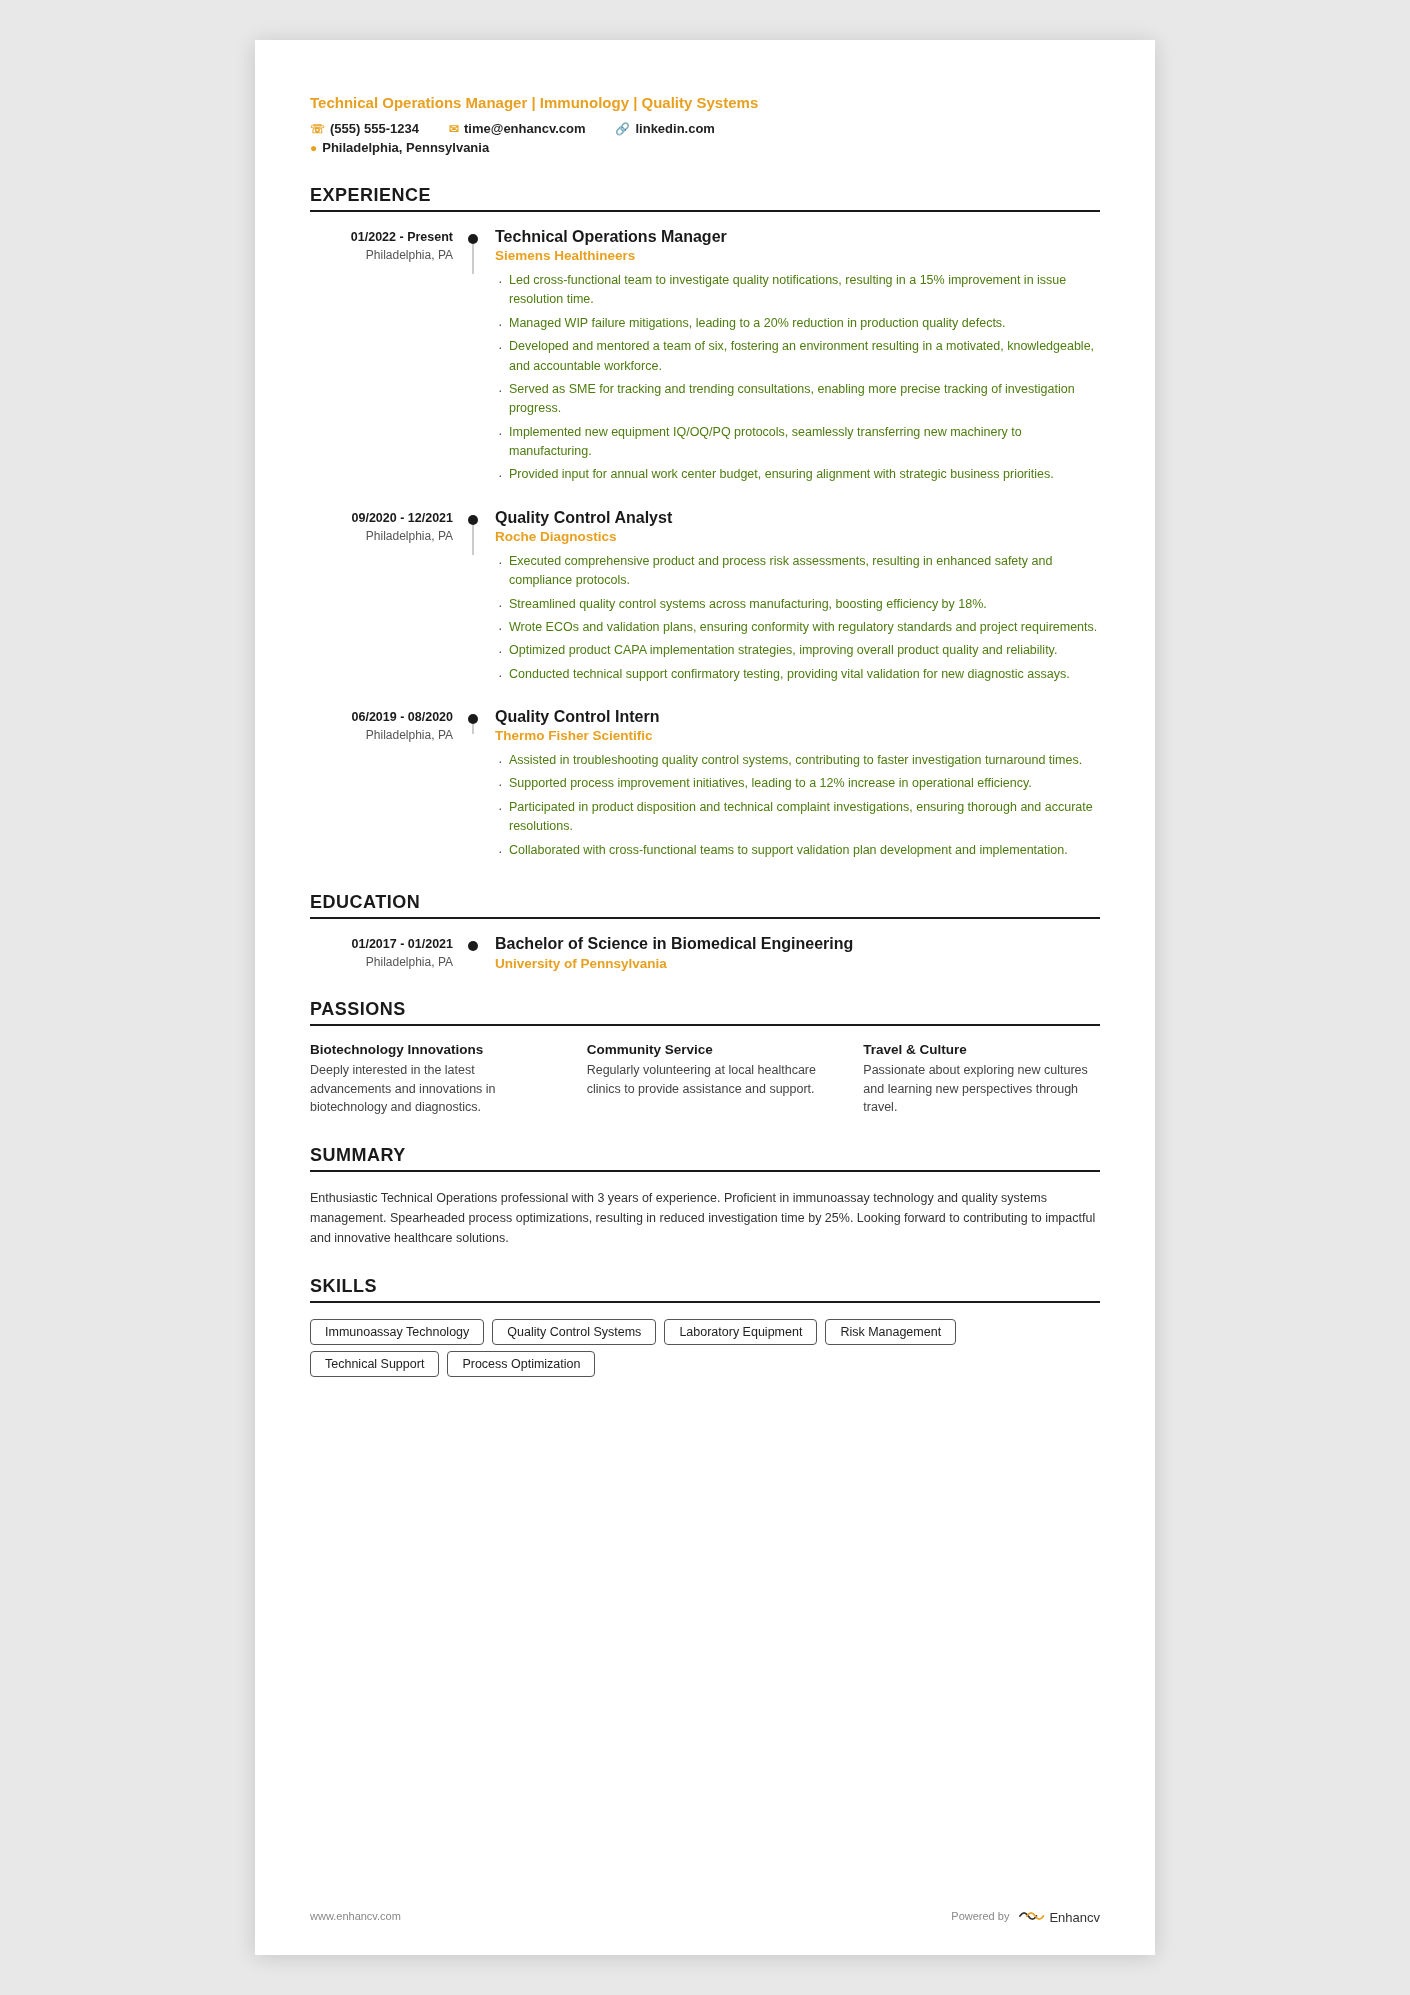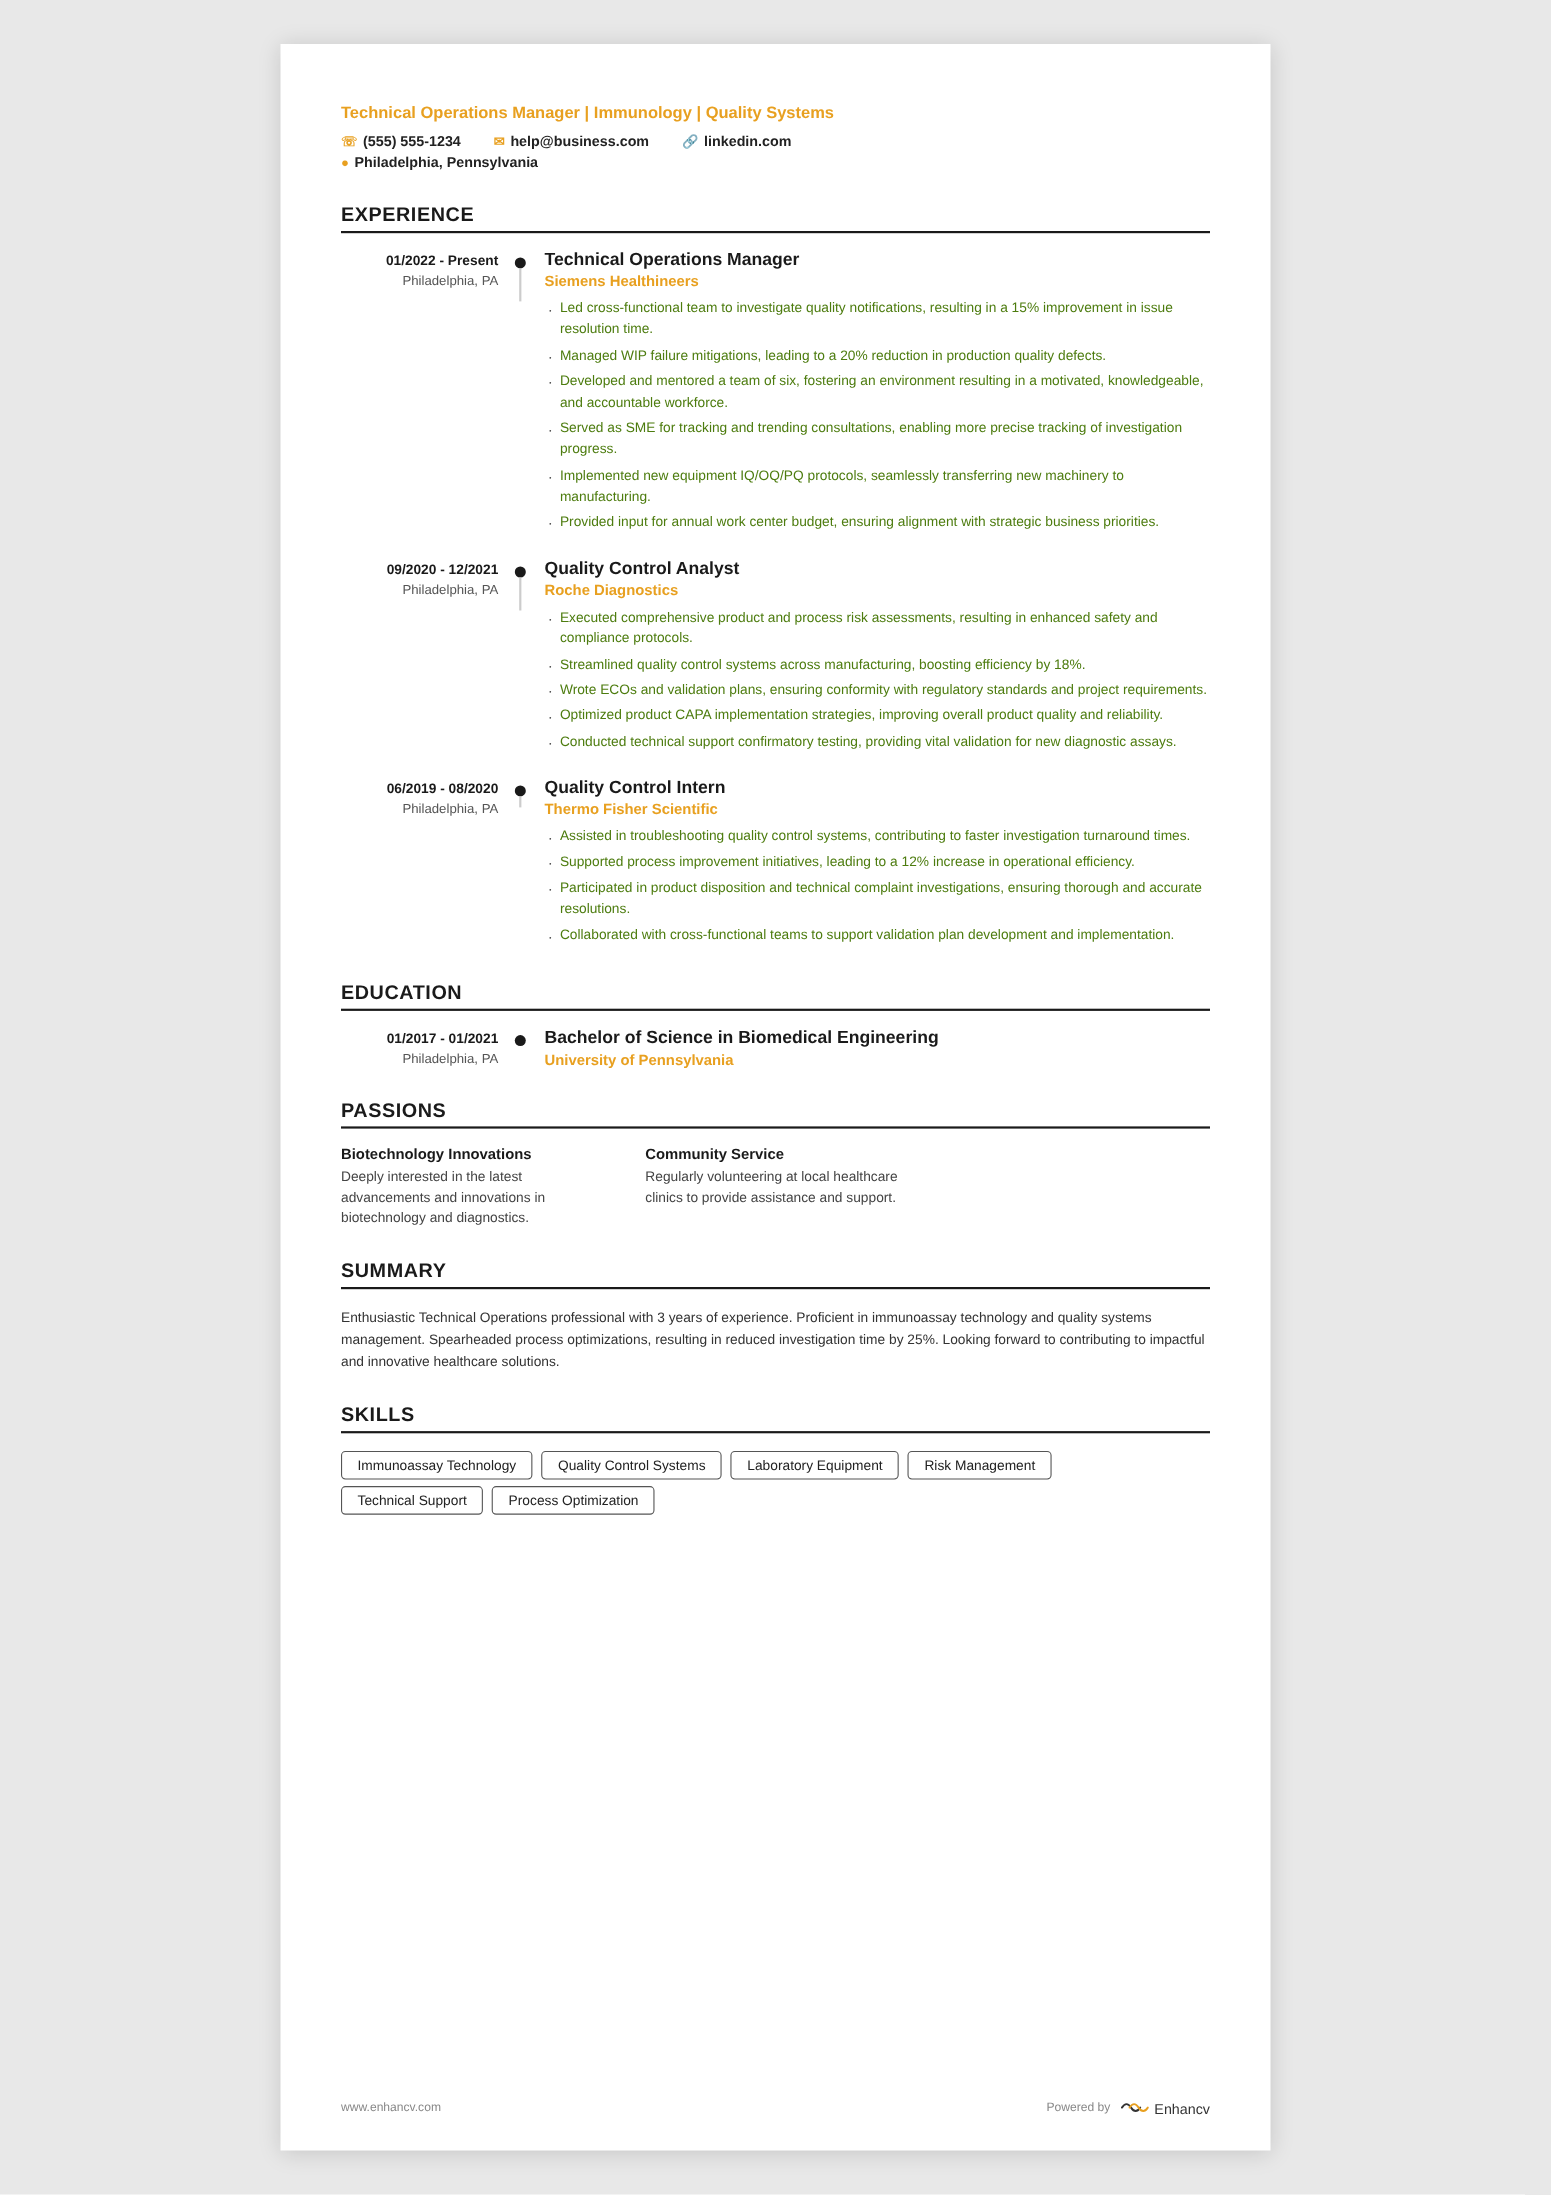"help@business.com" span { text: help@business.com -> time@enhancv.com }
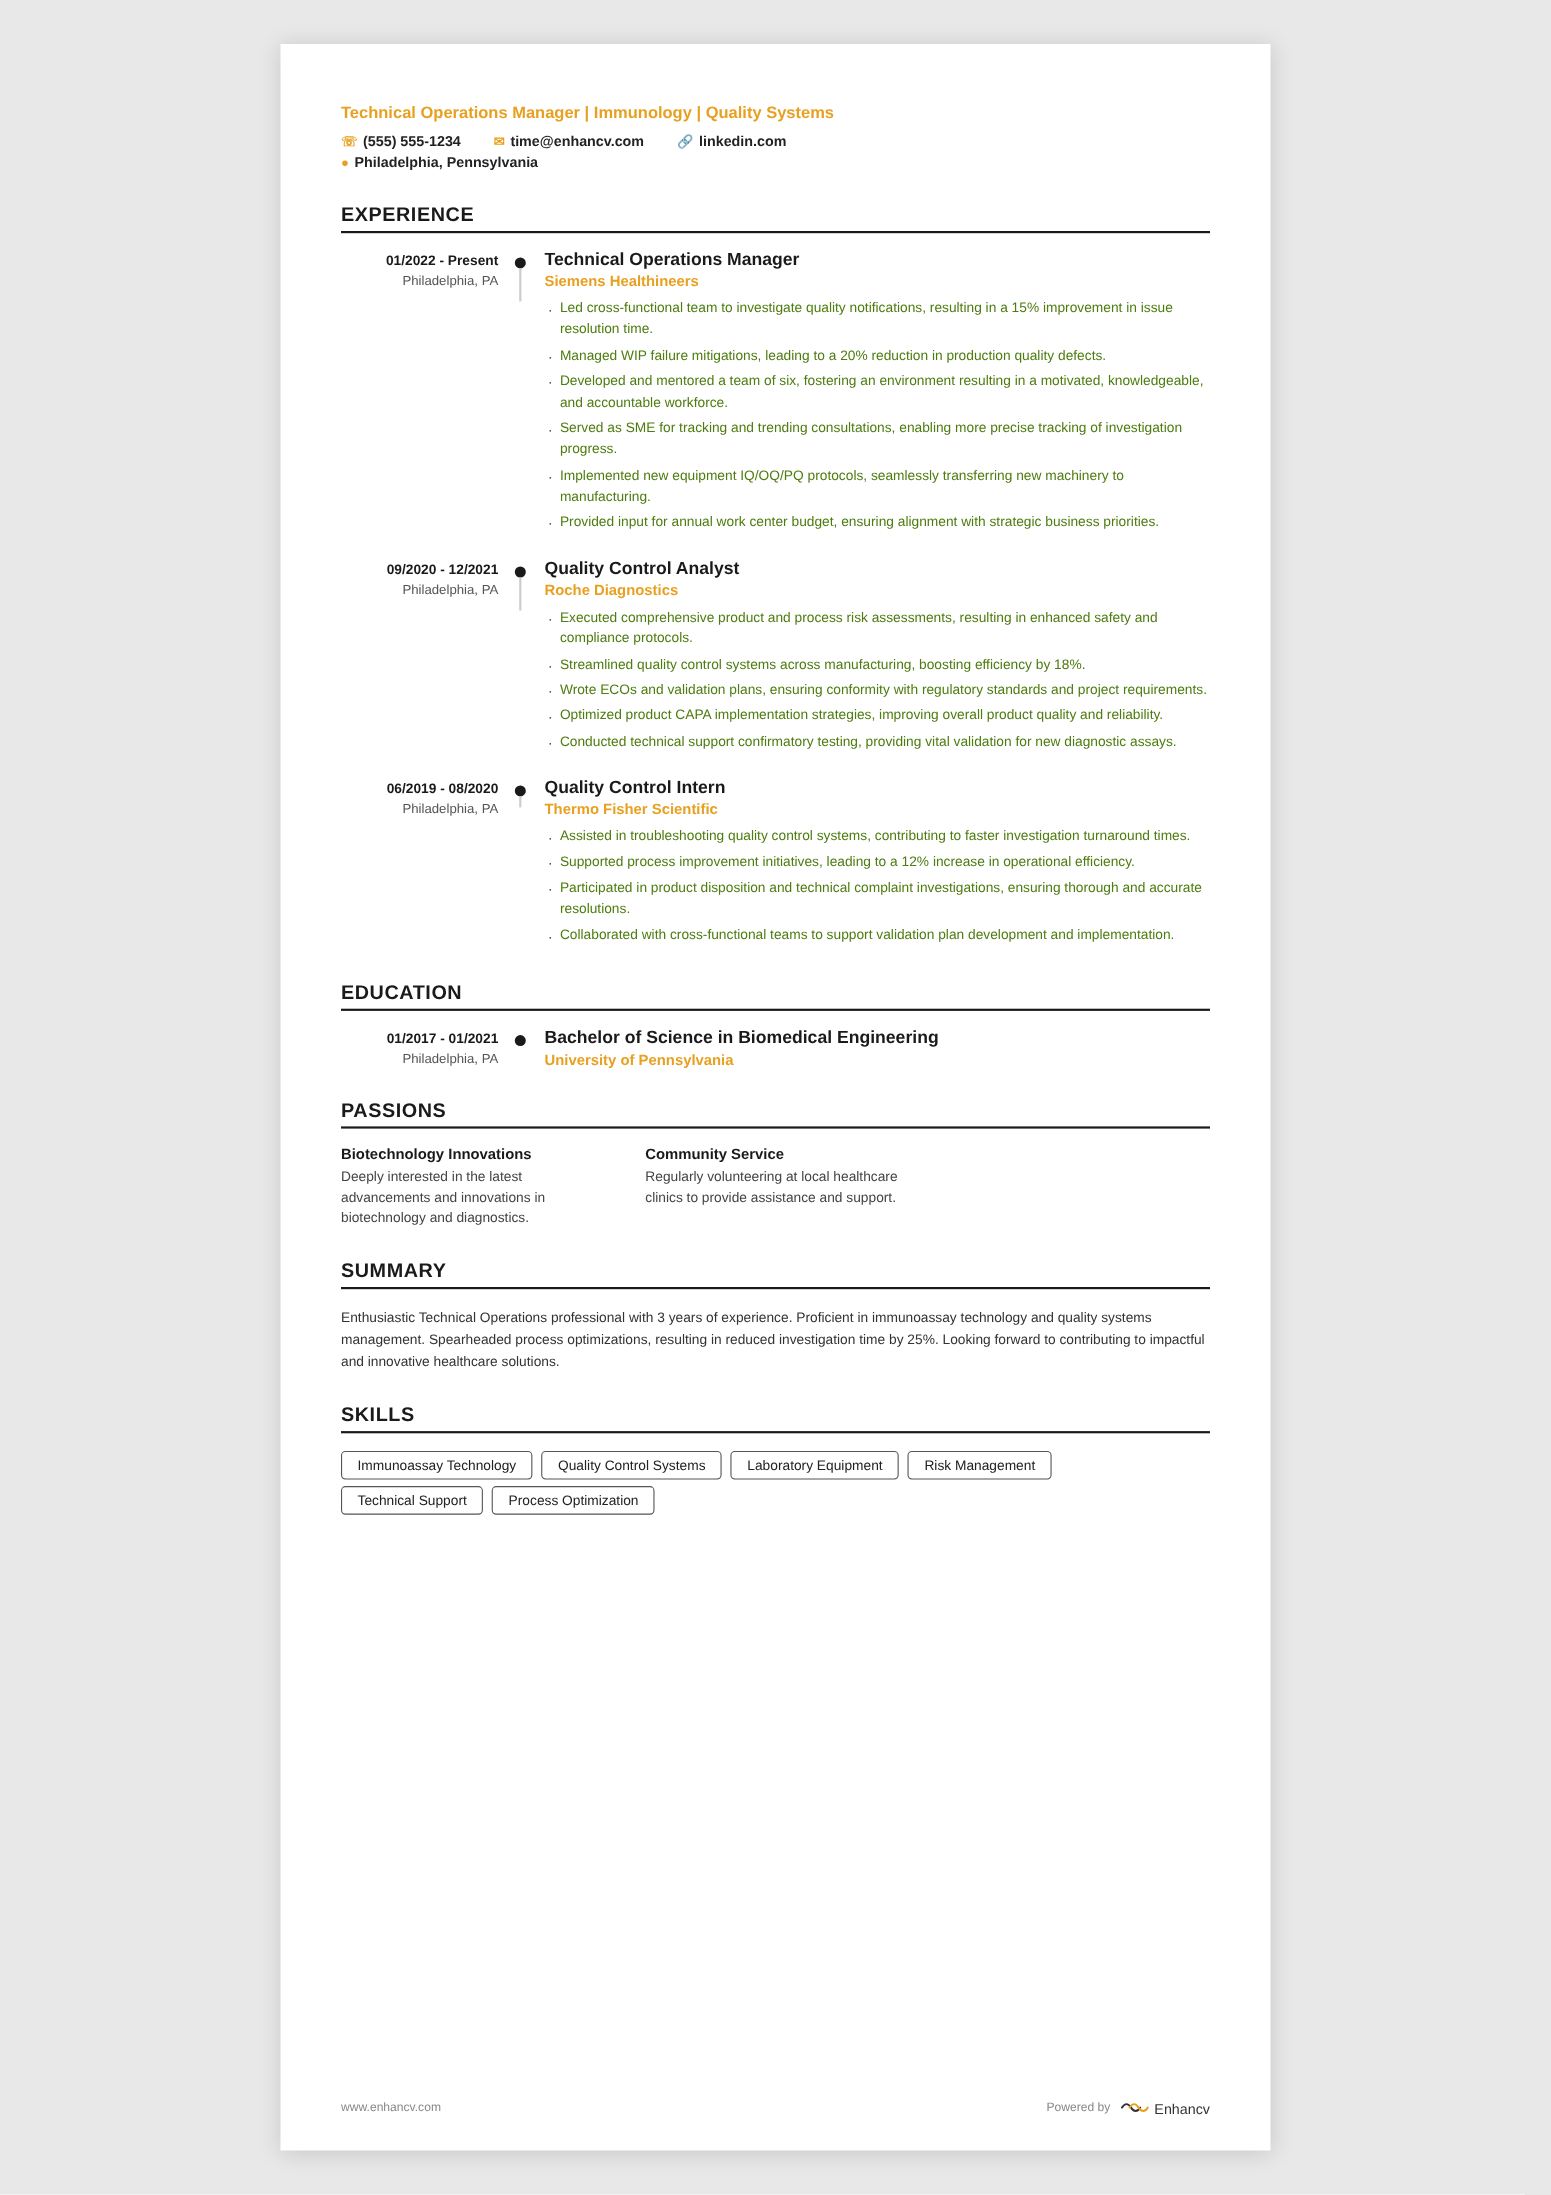"Travel & Culture" div.passion-item { html: none -> <div> <div>Travel &amp; Culture</div> <div>Passionate about exploring new cultures and learning new perspectives through travel.</div> </div> }
